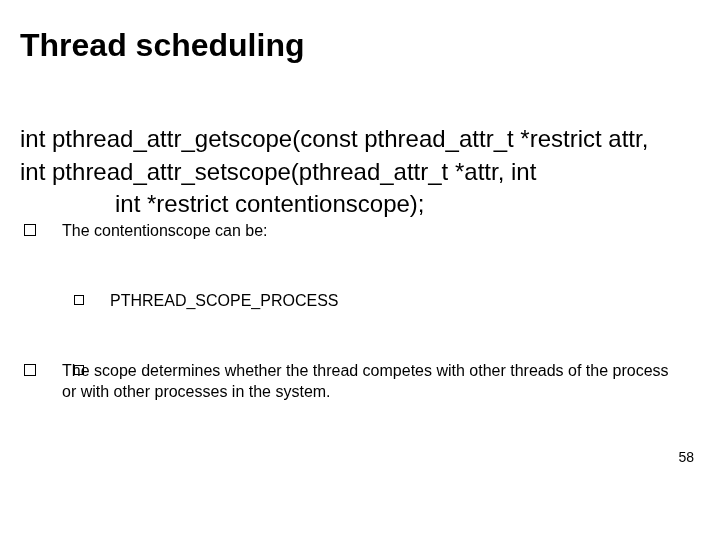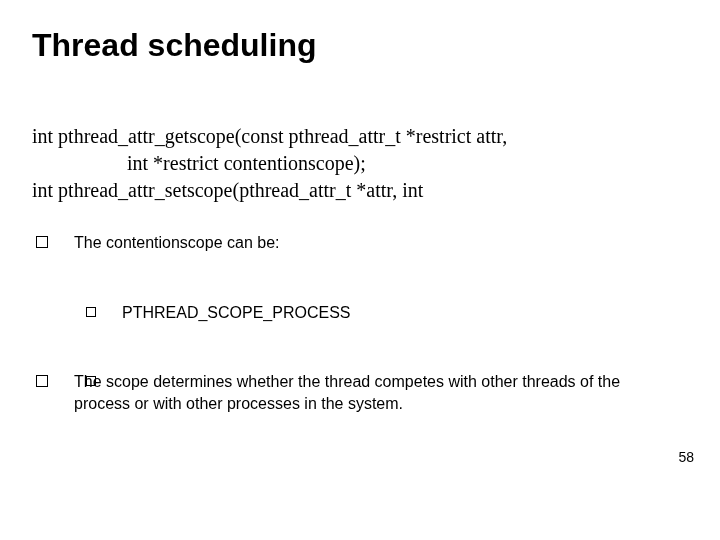"Thread scheduling" .slide { padding: 28px 40px 0 32px -> 28px 40px 0 20px }
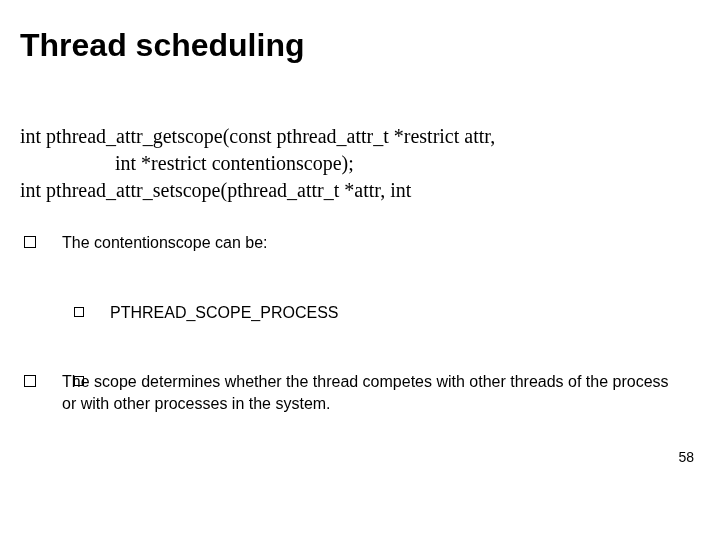"int pthread_attr_getscope(const" .prototypes { font-family: Liberation Serif, serif -> none; font-size: 20px -> 24px; margin-bottom: 28px -> none }
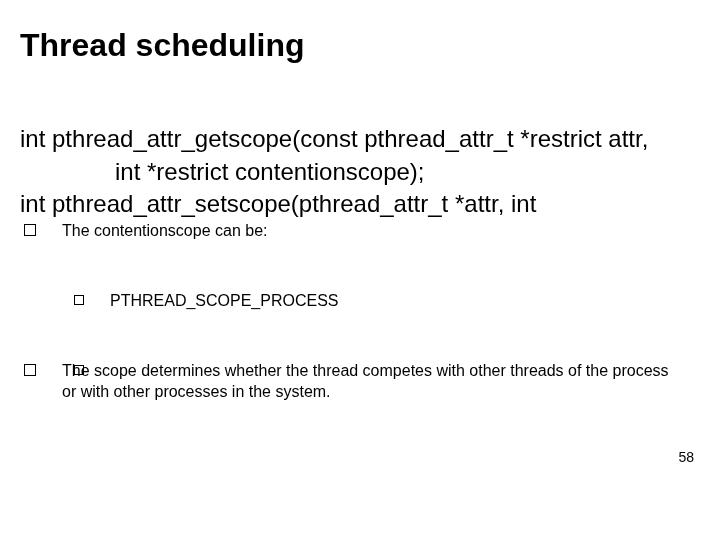"int *restrict contentionscope);" span.proto-line { order: before "int pthread_attr_setscope(pthread_attr_t" -> after "int pthread_attr_setscope(pthread_attr_t" }
